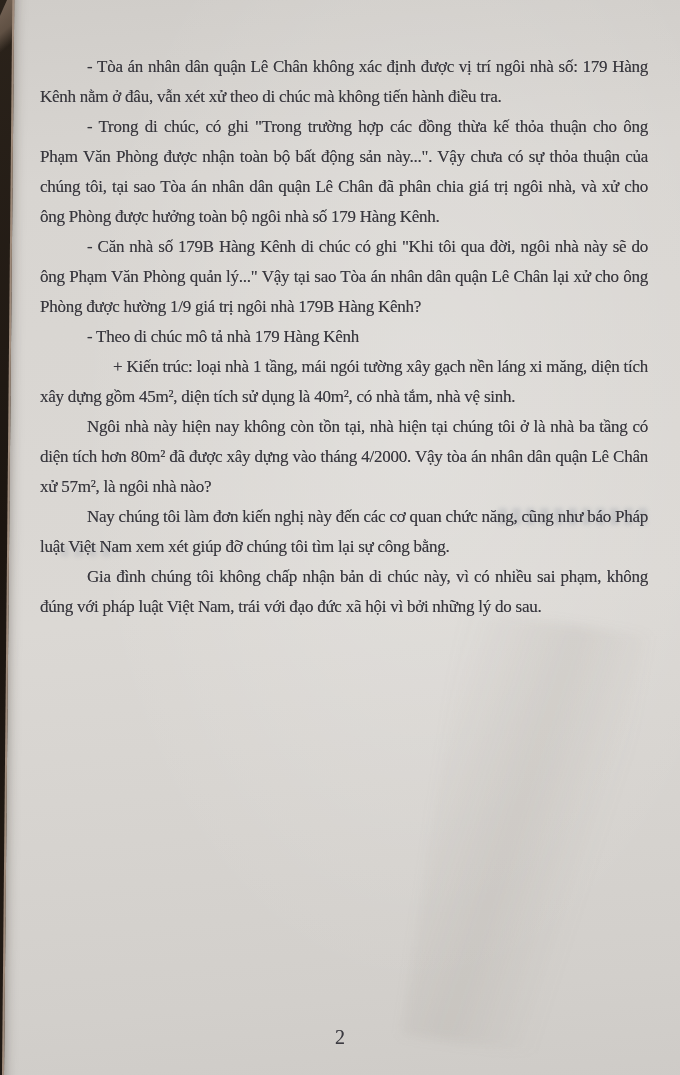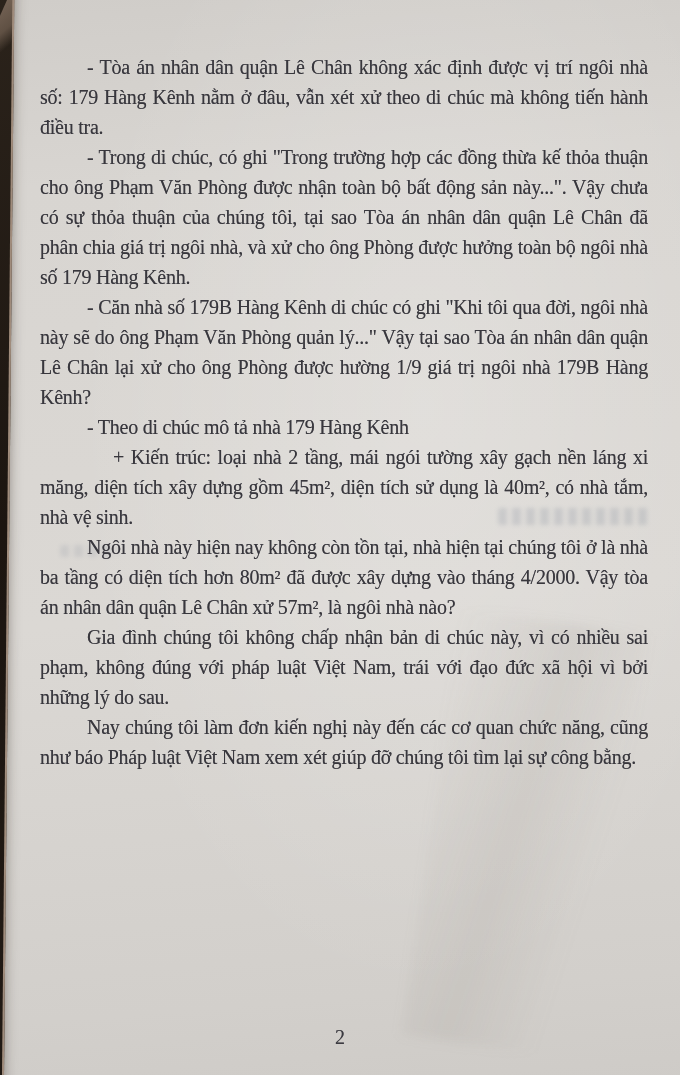"- Tòa án nhân dân" .content-layer { font-size: 20px -> 17px }
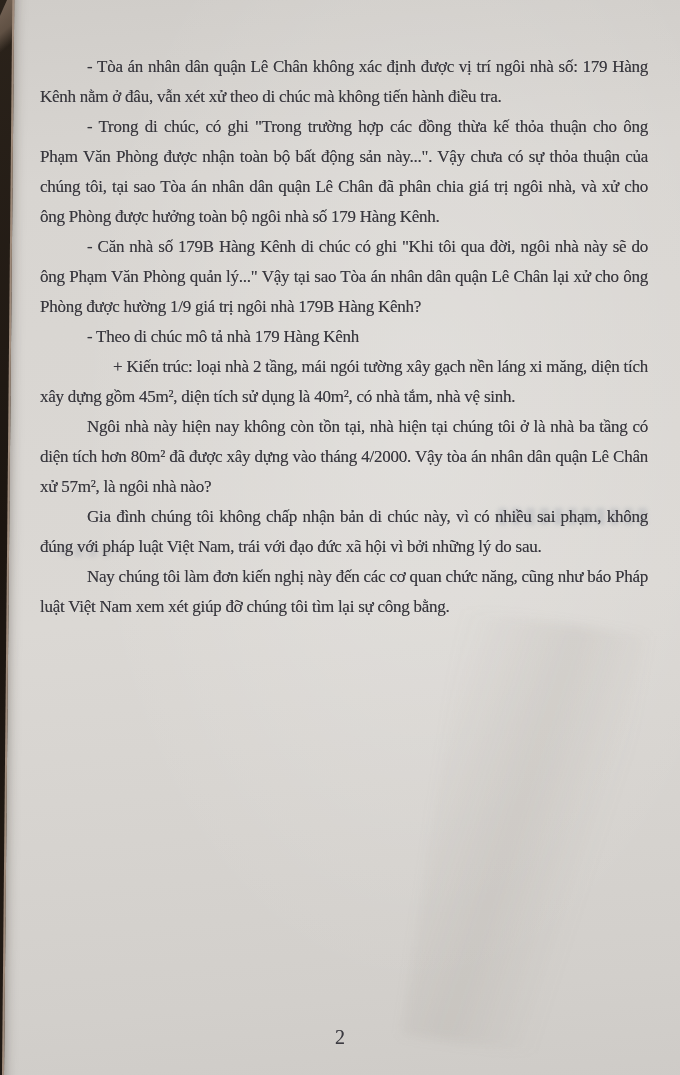"+ Kiến trúc: loại nhà" p.deep { text: 2 -> 1 }
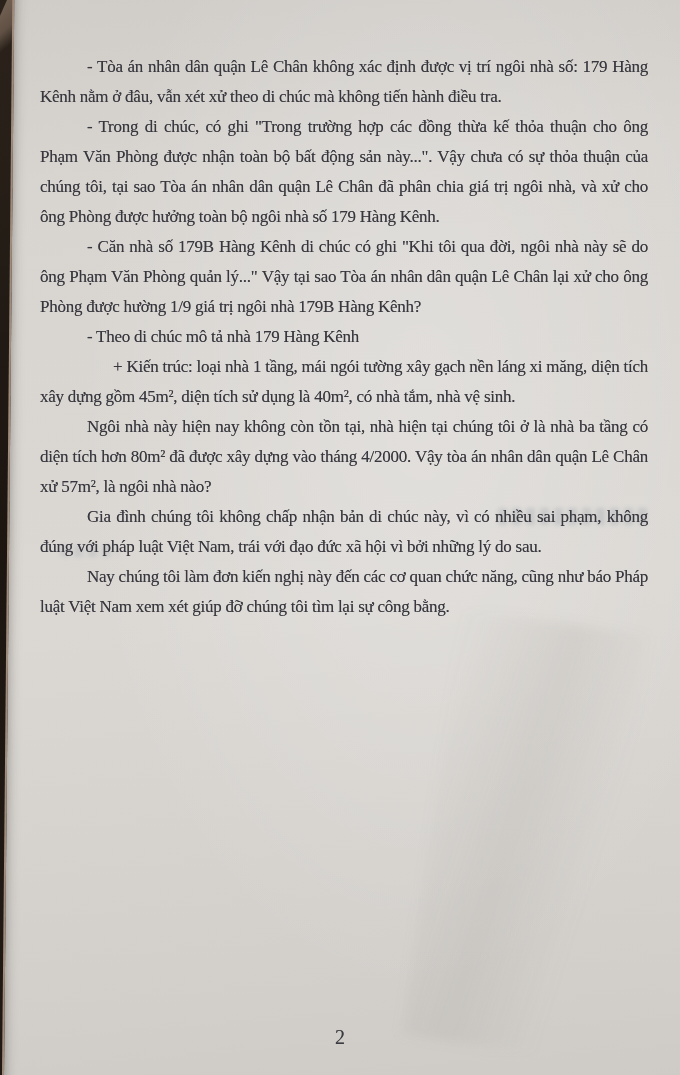"Gia đình chúng tôi không" p { order: before "Nay chúng tôi làm đơn" -> after "Nay chúng tôi làm đơn" }
